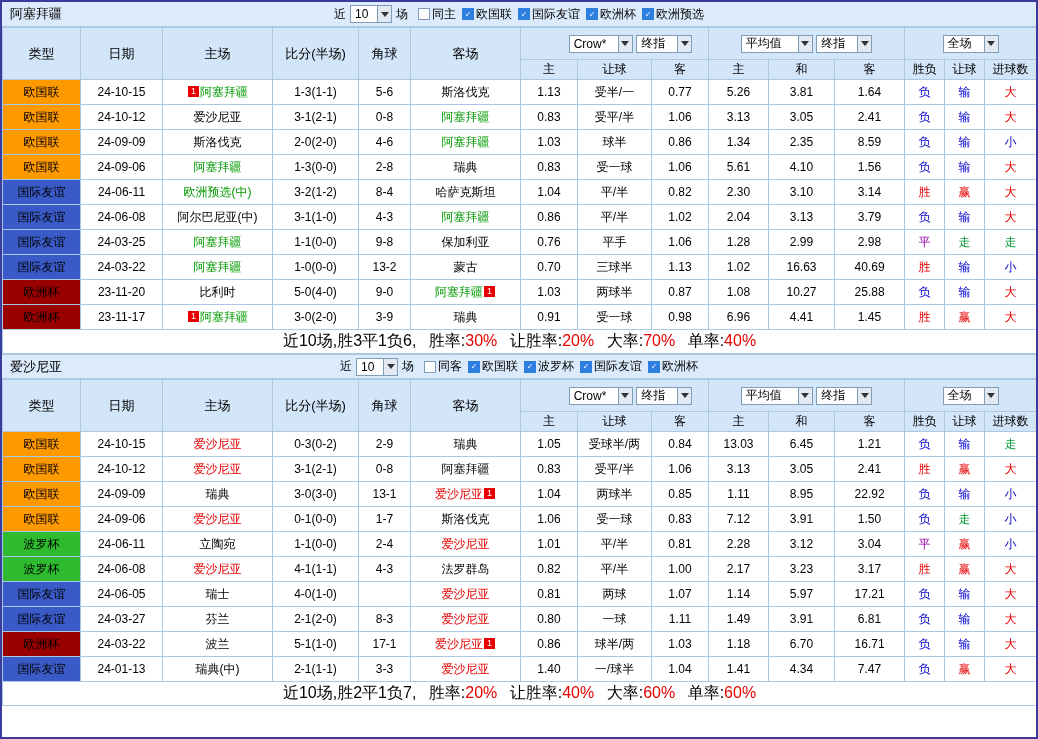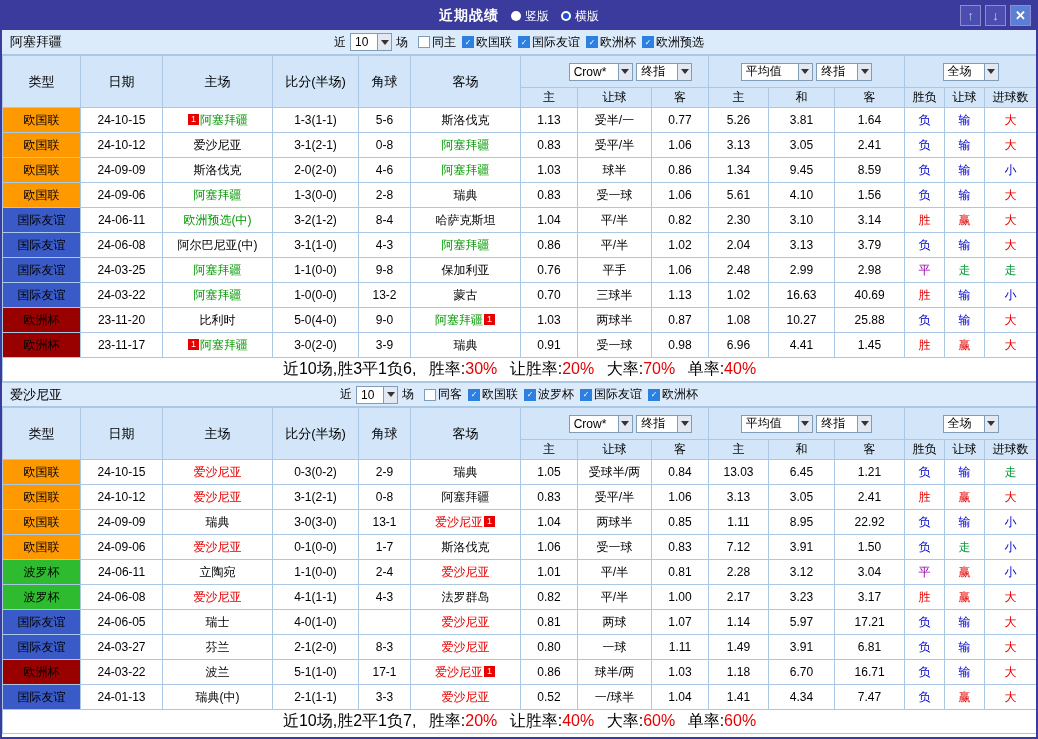"近期战绩" div.titlebar { html: <div> <div> <span>近期战绩</span> <label> <span></span> <span>竖版</span> </label> <label> <span></span> <span>横版</span> </label> </div> <div> <span>↑</span> <span>↓</span> <span>✕</span> </div> </div> -> none }
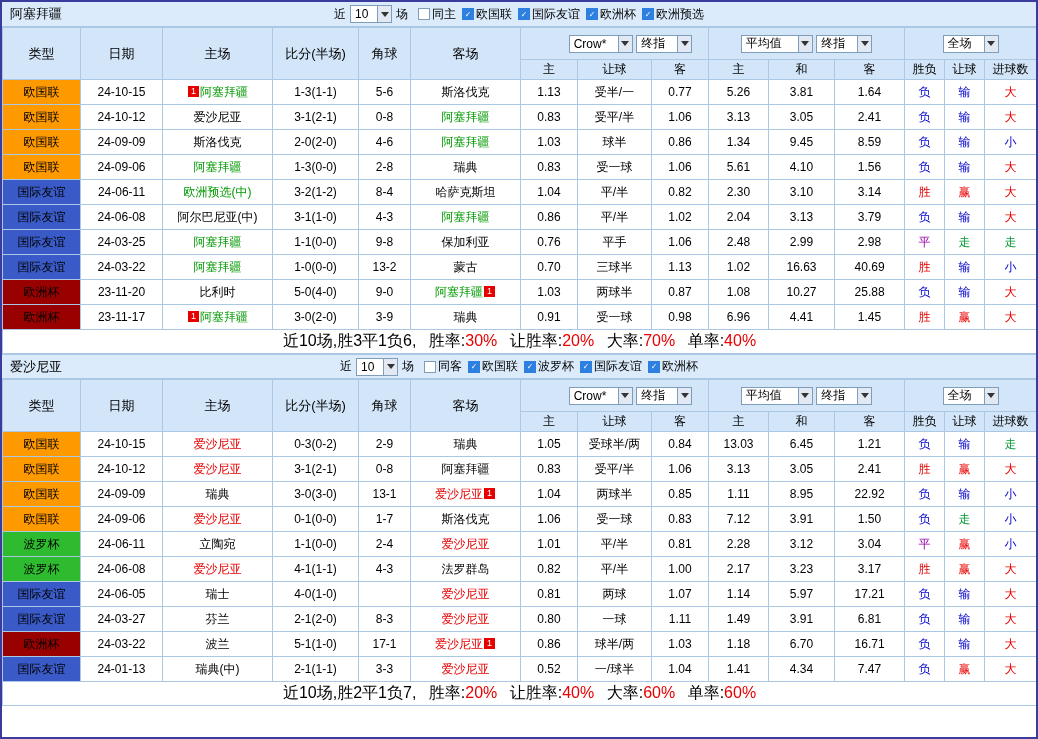"9.45" td.odds { text: 9.45 -> 2.35 }
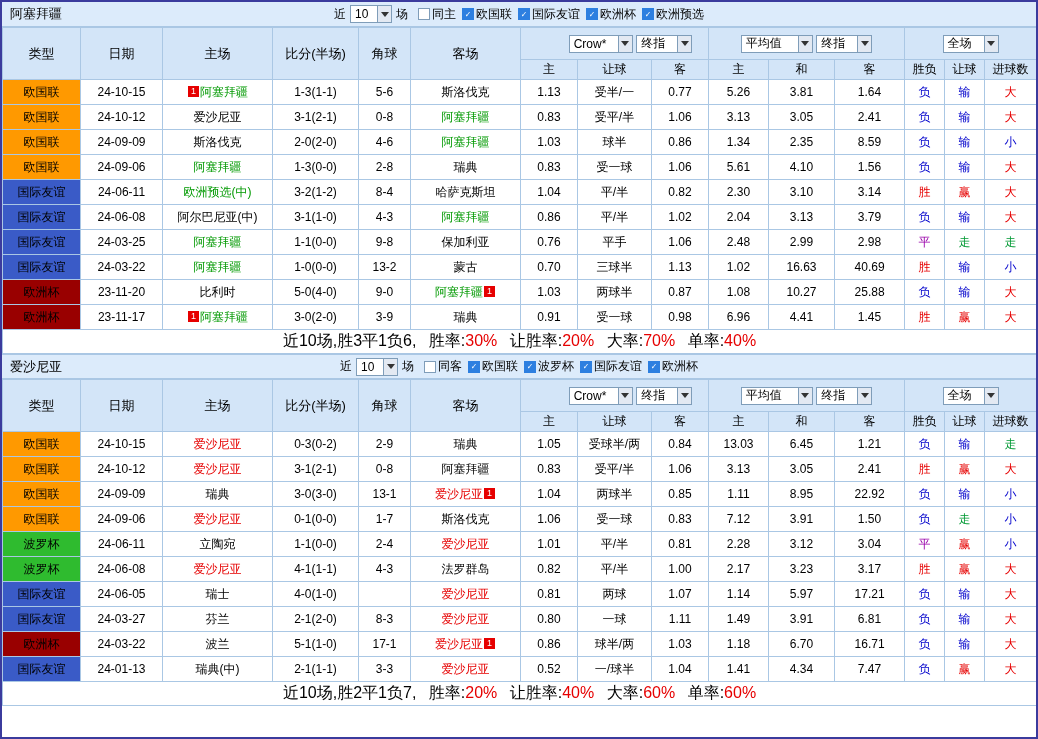"2.48" td.odds { text: 2.48 -> 1.28 }
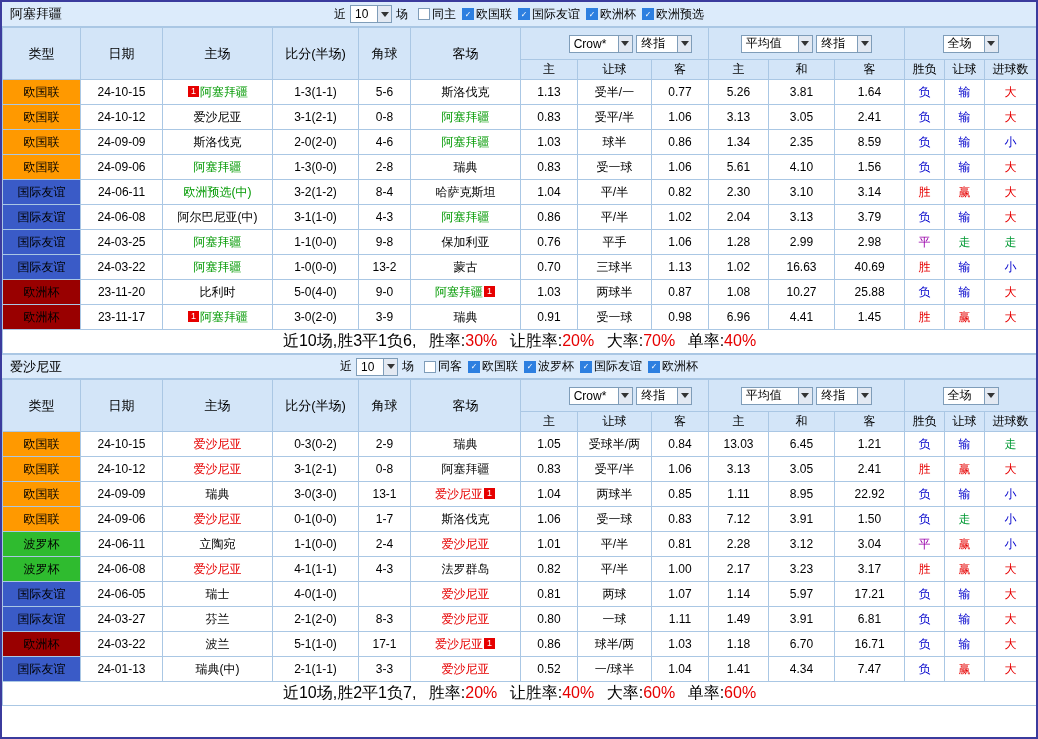"0.52" td.odds { text: 0.52 -> 1.40 }
